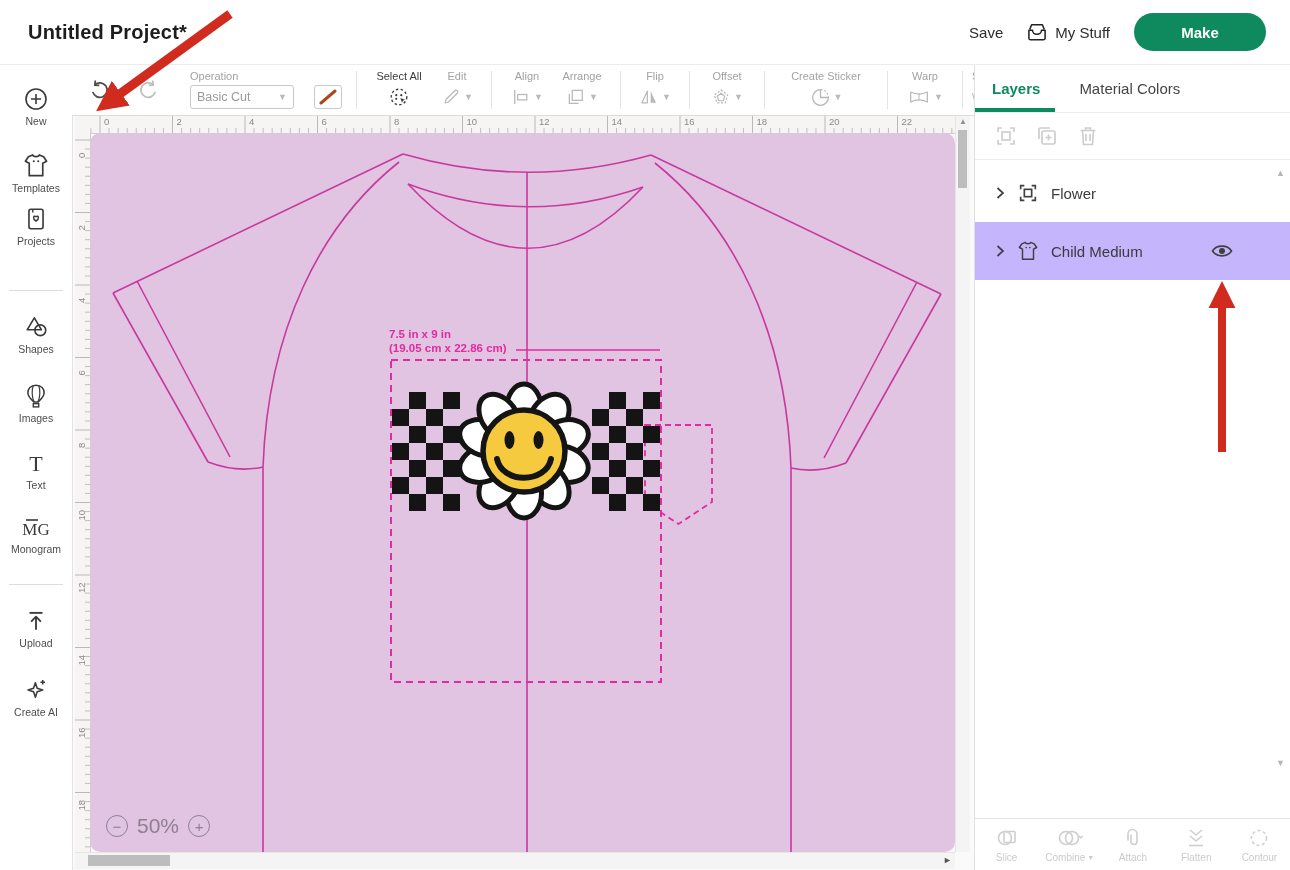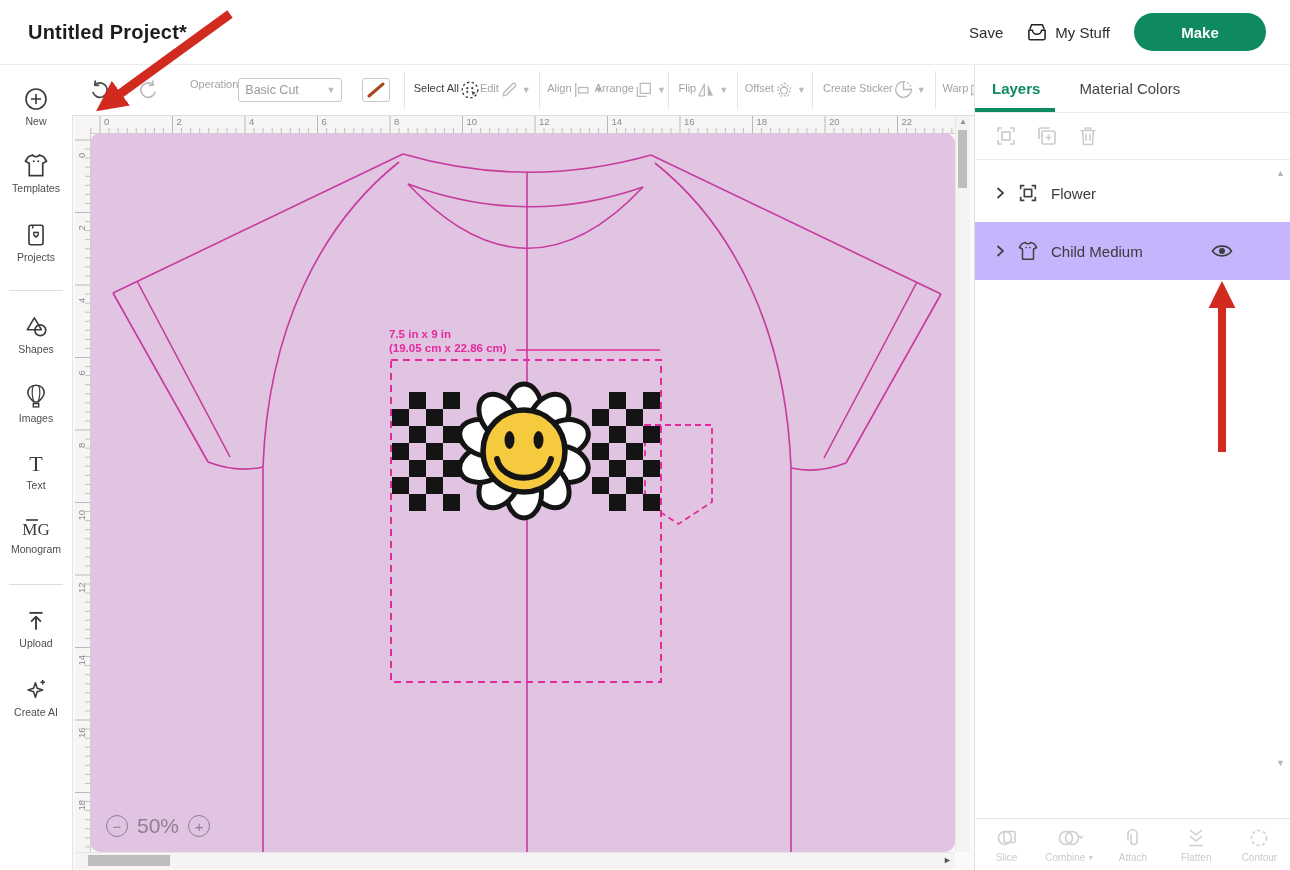"Operation" .tb-group { flex-direction: none -> column }
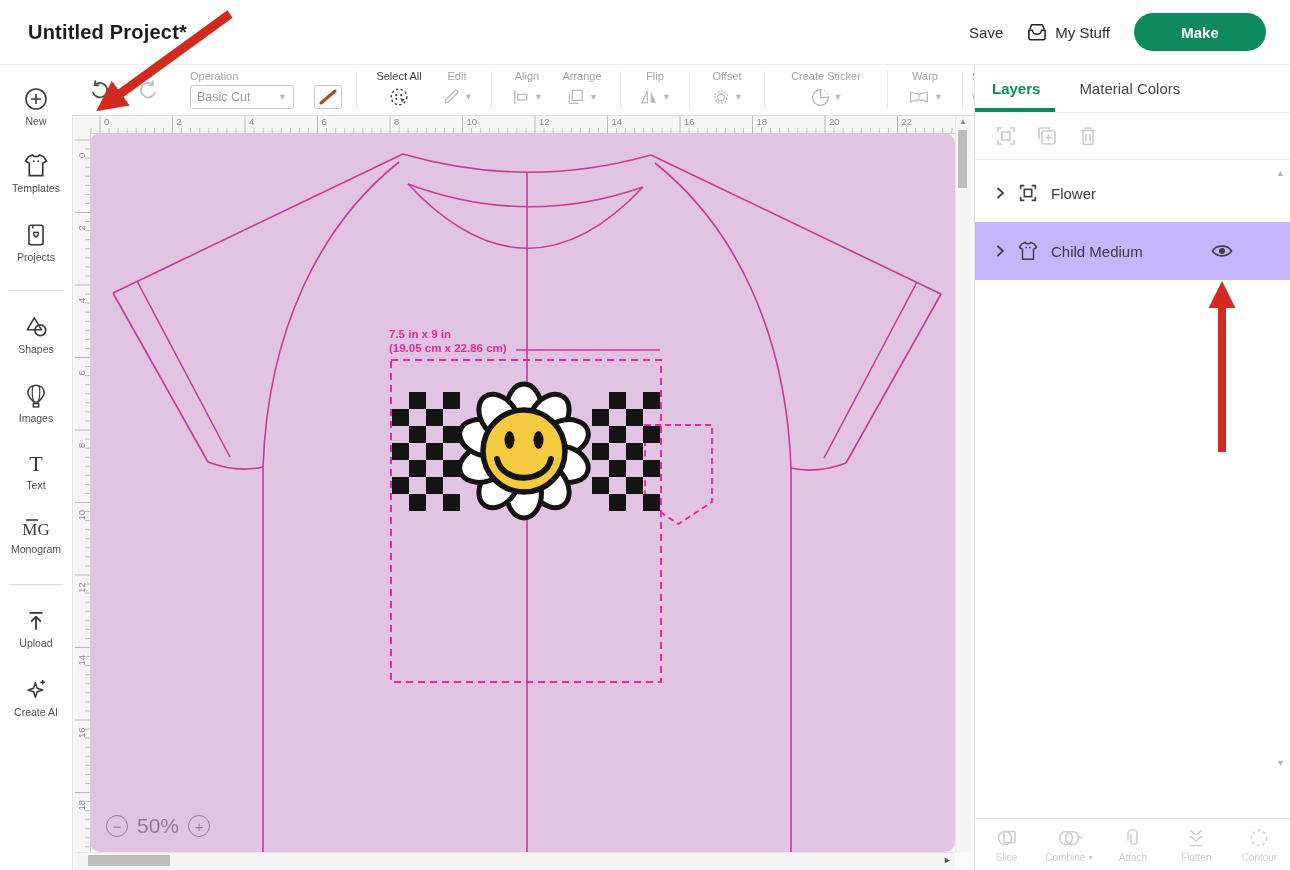"Projects" div.side-item { top: 158px -> 142px }
